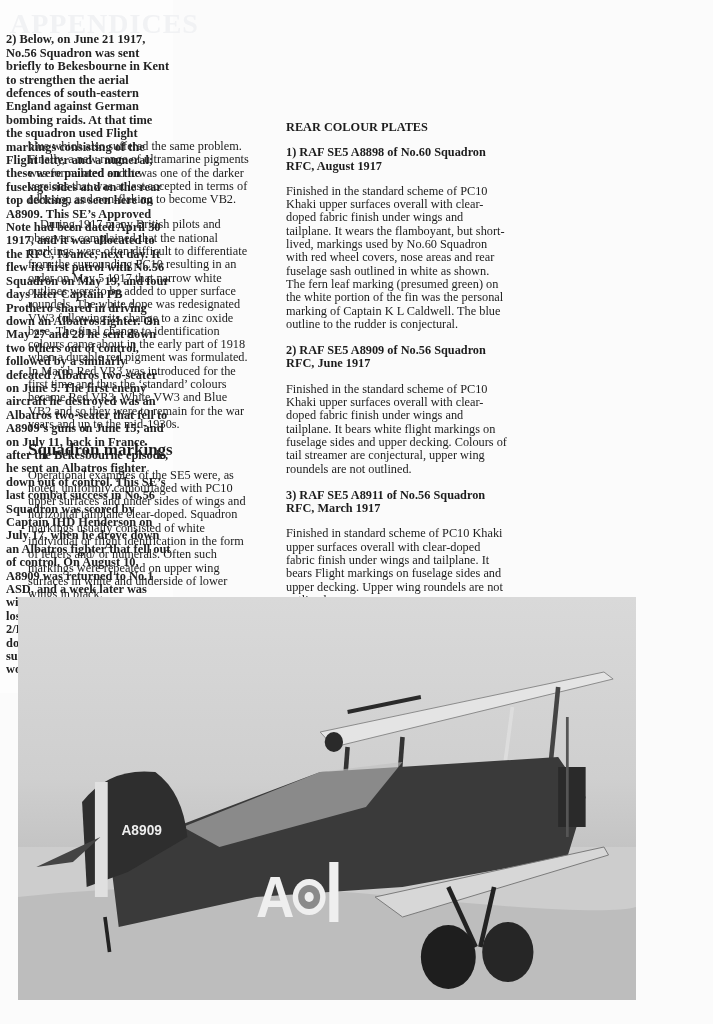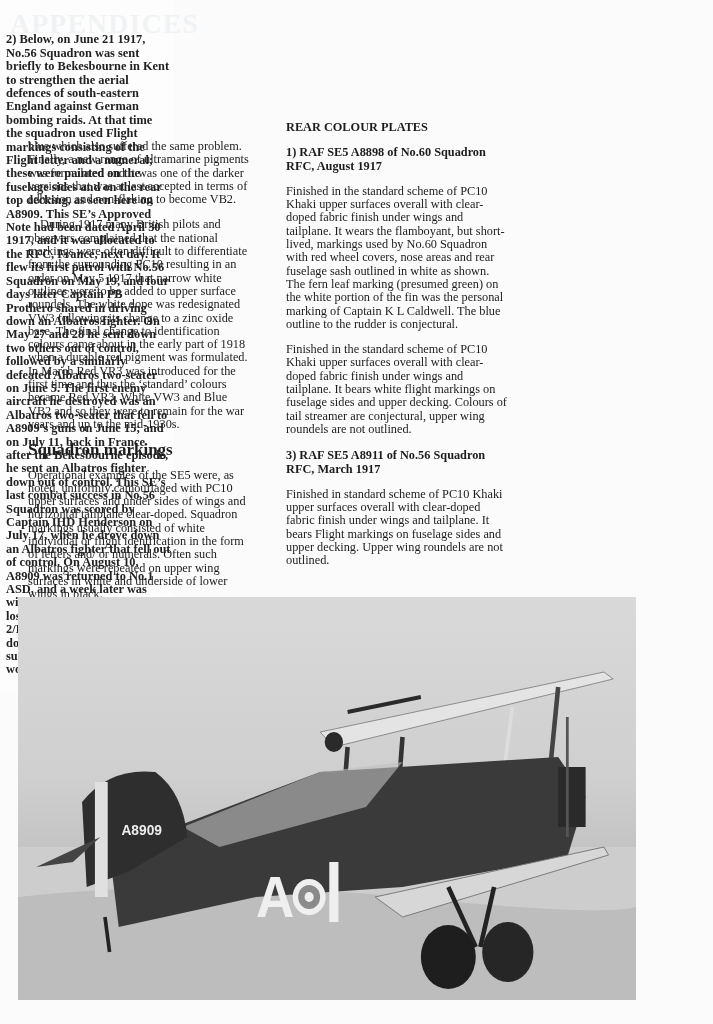"2) RAF SE5 A8909 of" p.plate-head { html: none -> <p>2) RAF SE5 A8909 of No.56 Squadron RFC, June 1917</p> }
